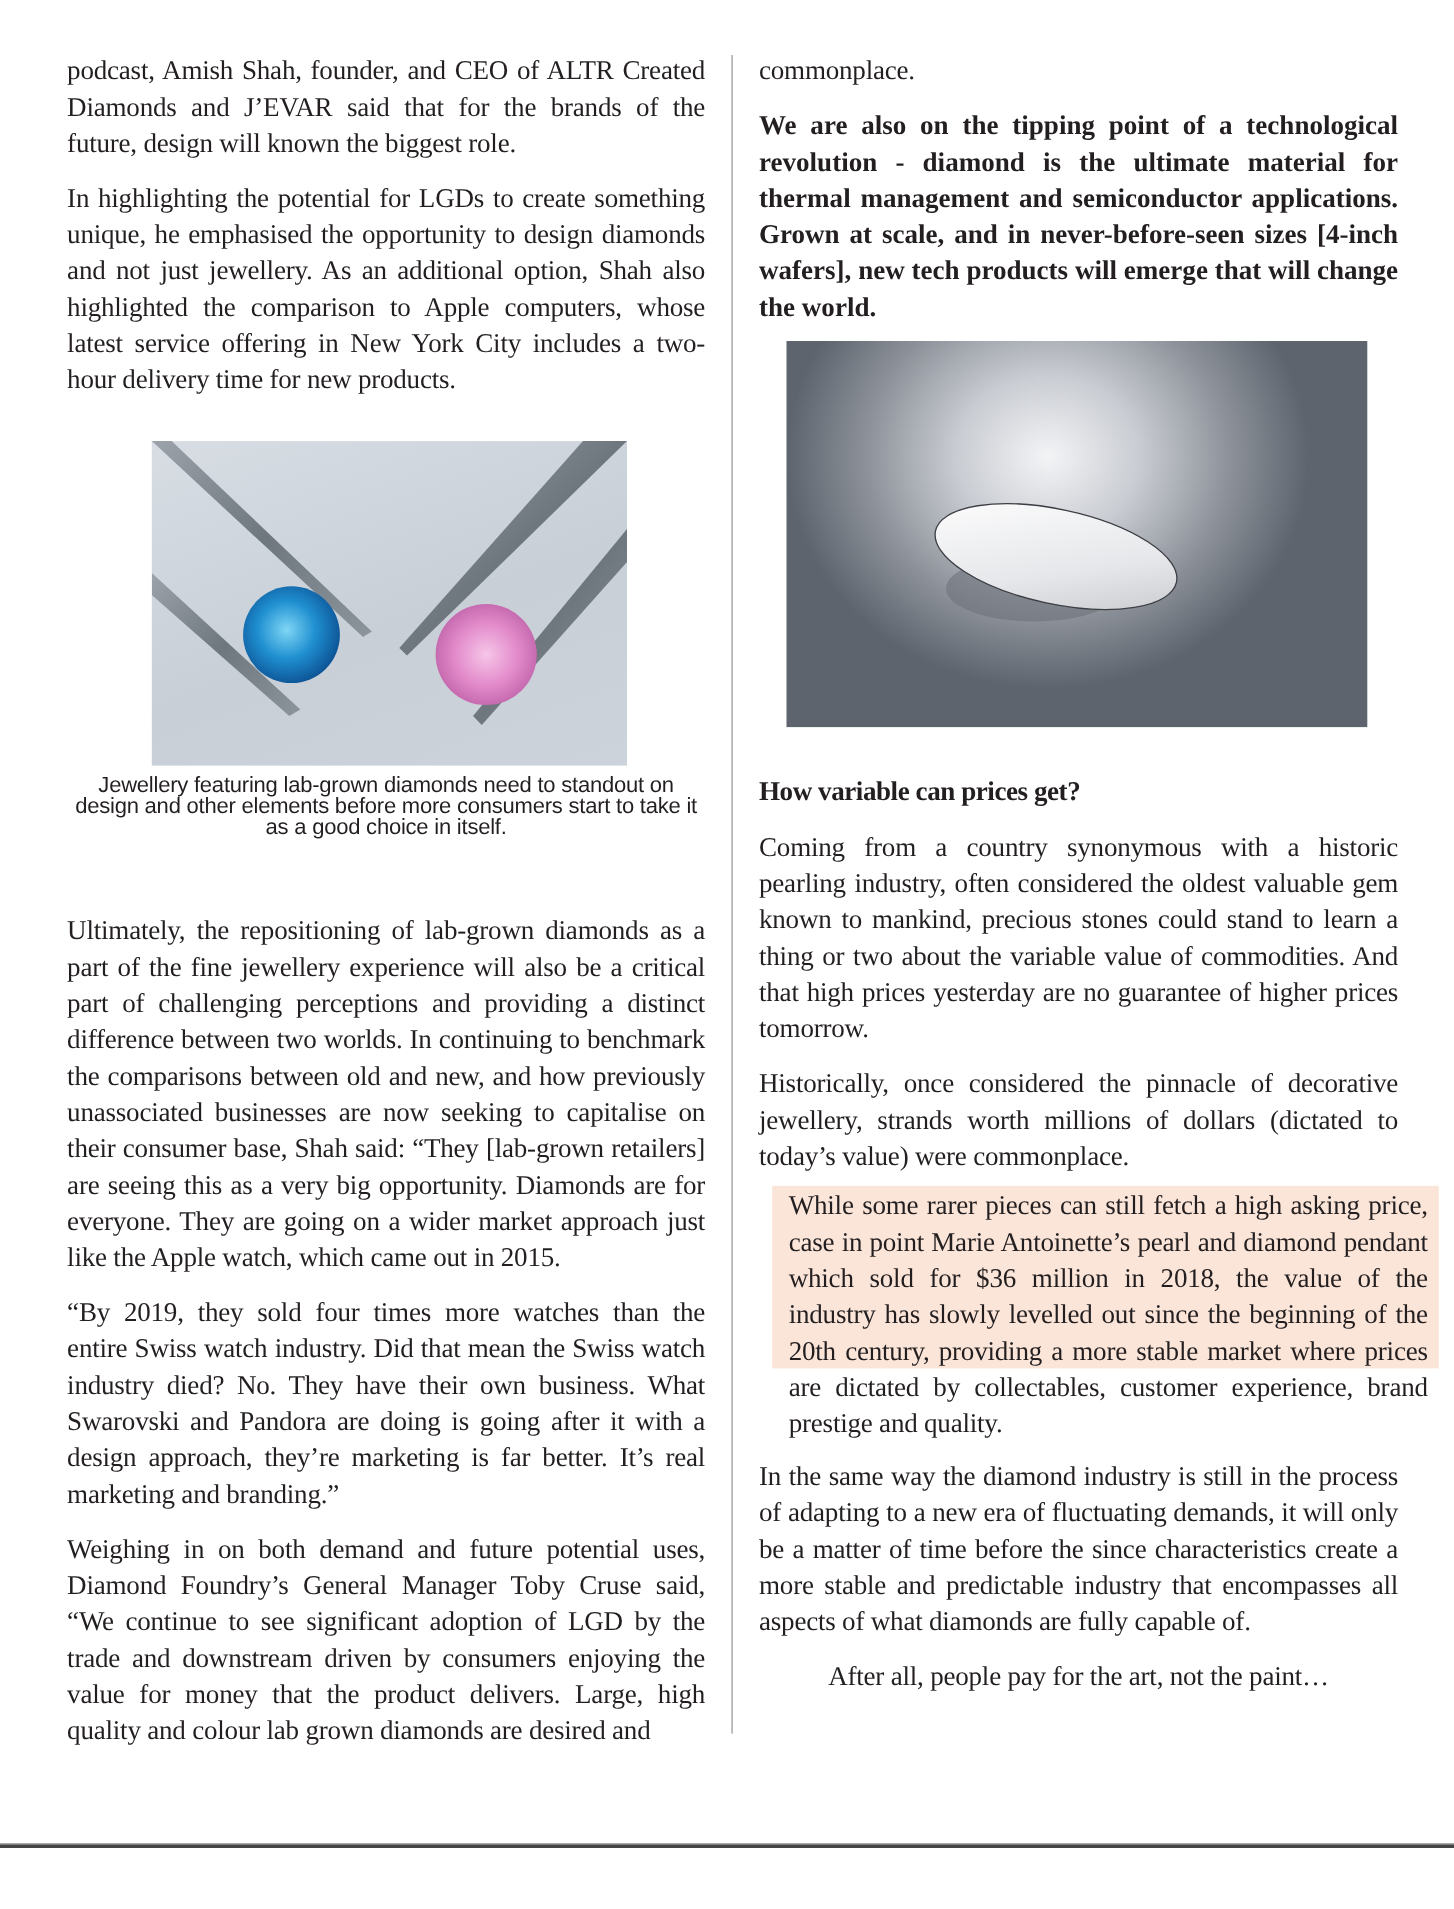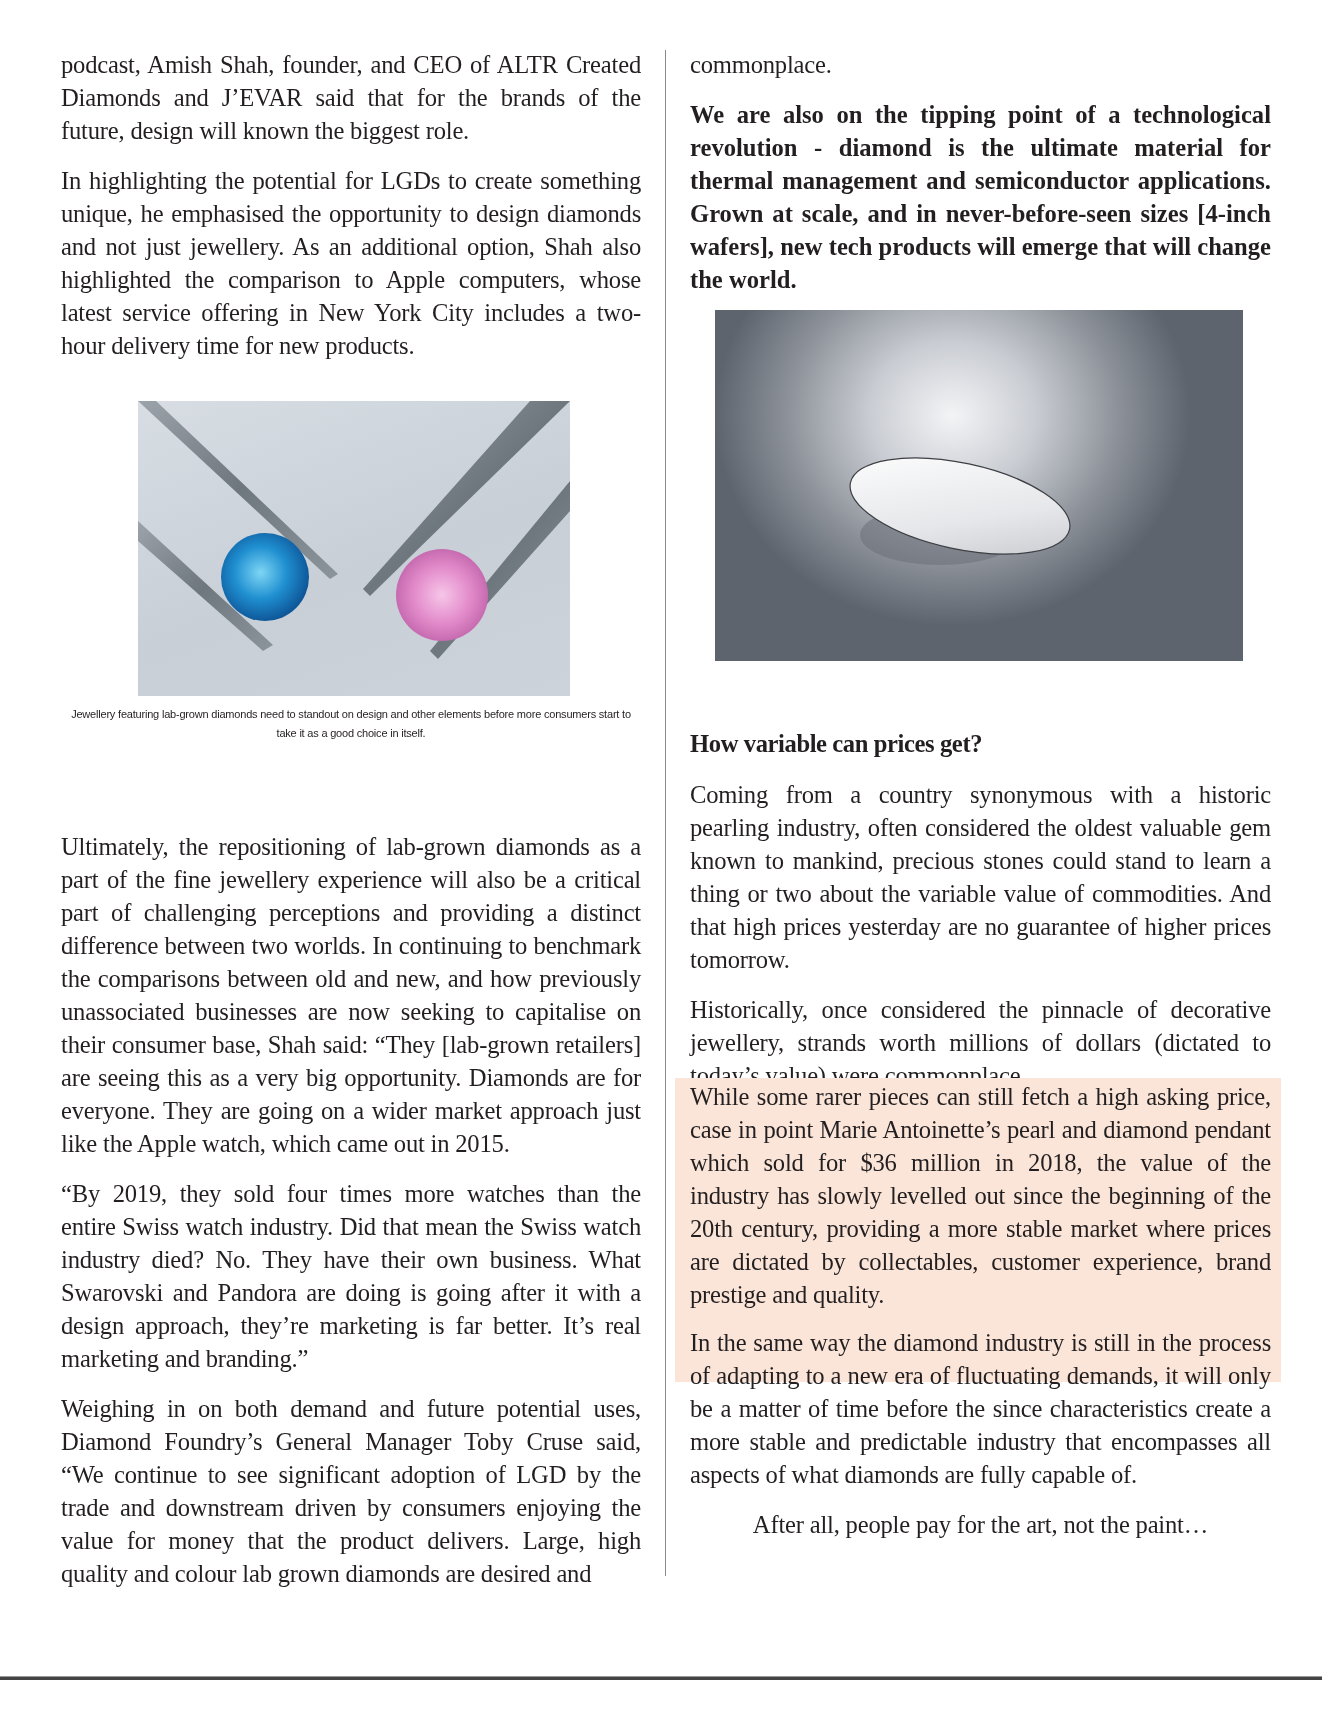"Jewellery featuring lab-grown diamonds" .caption { font-size: 11px -> 20px }
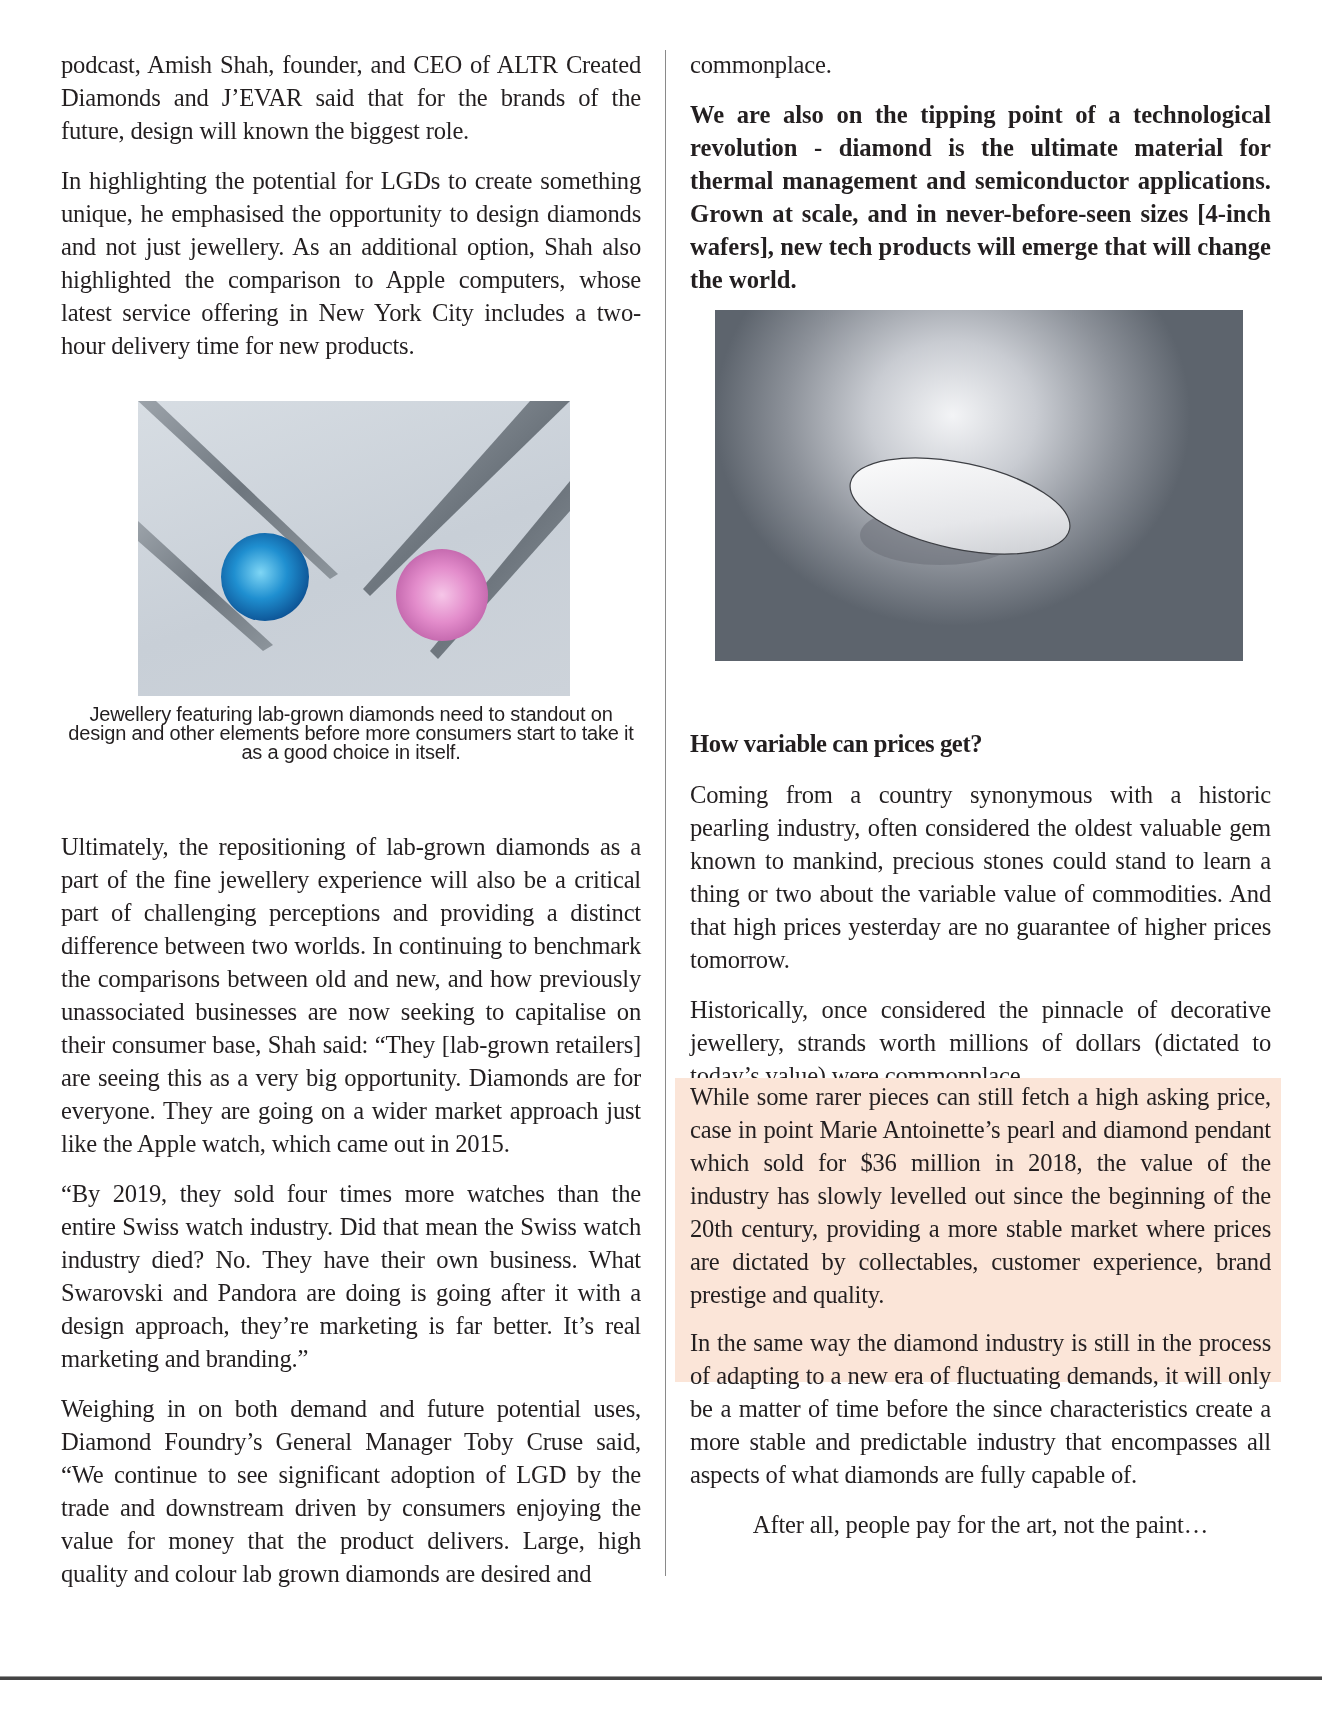"How variable can prices get?" div.col { margin-top: 24px -> none }
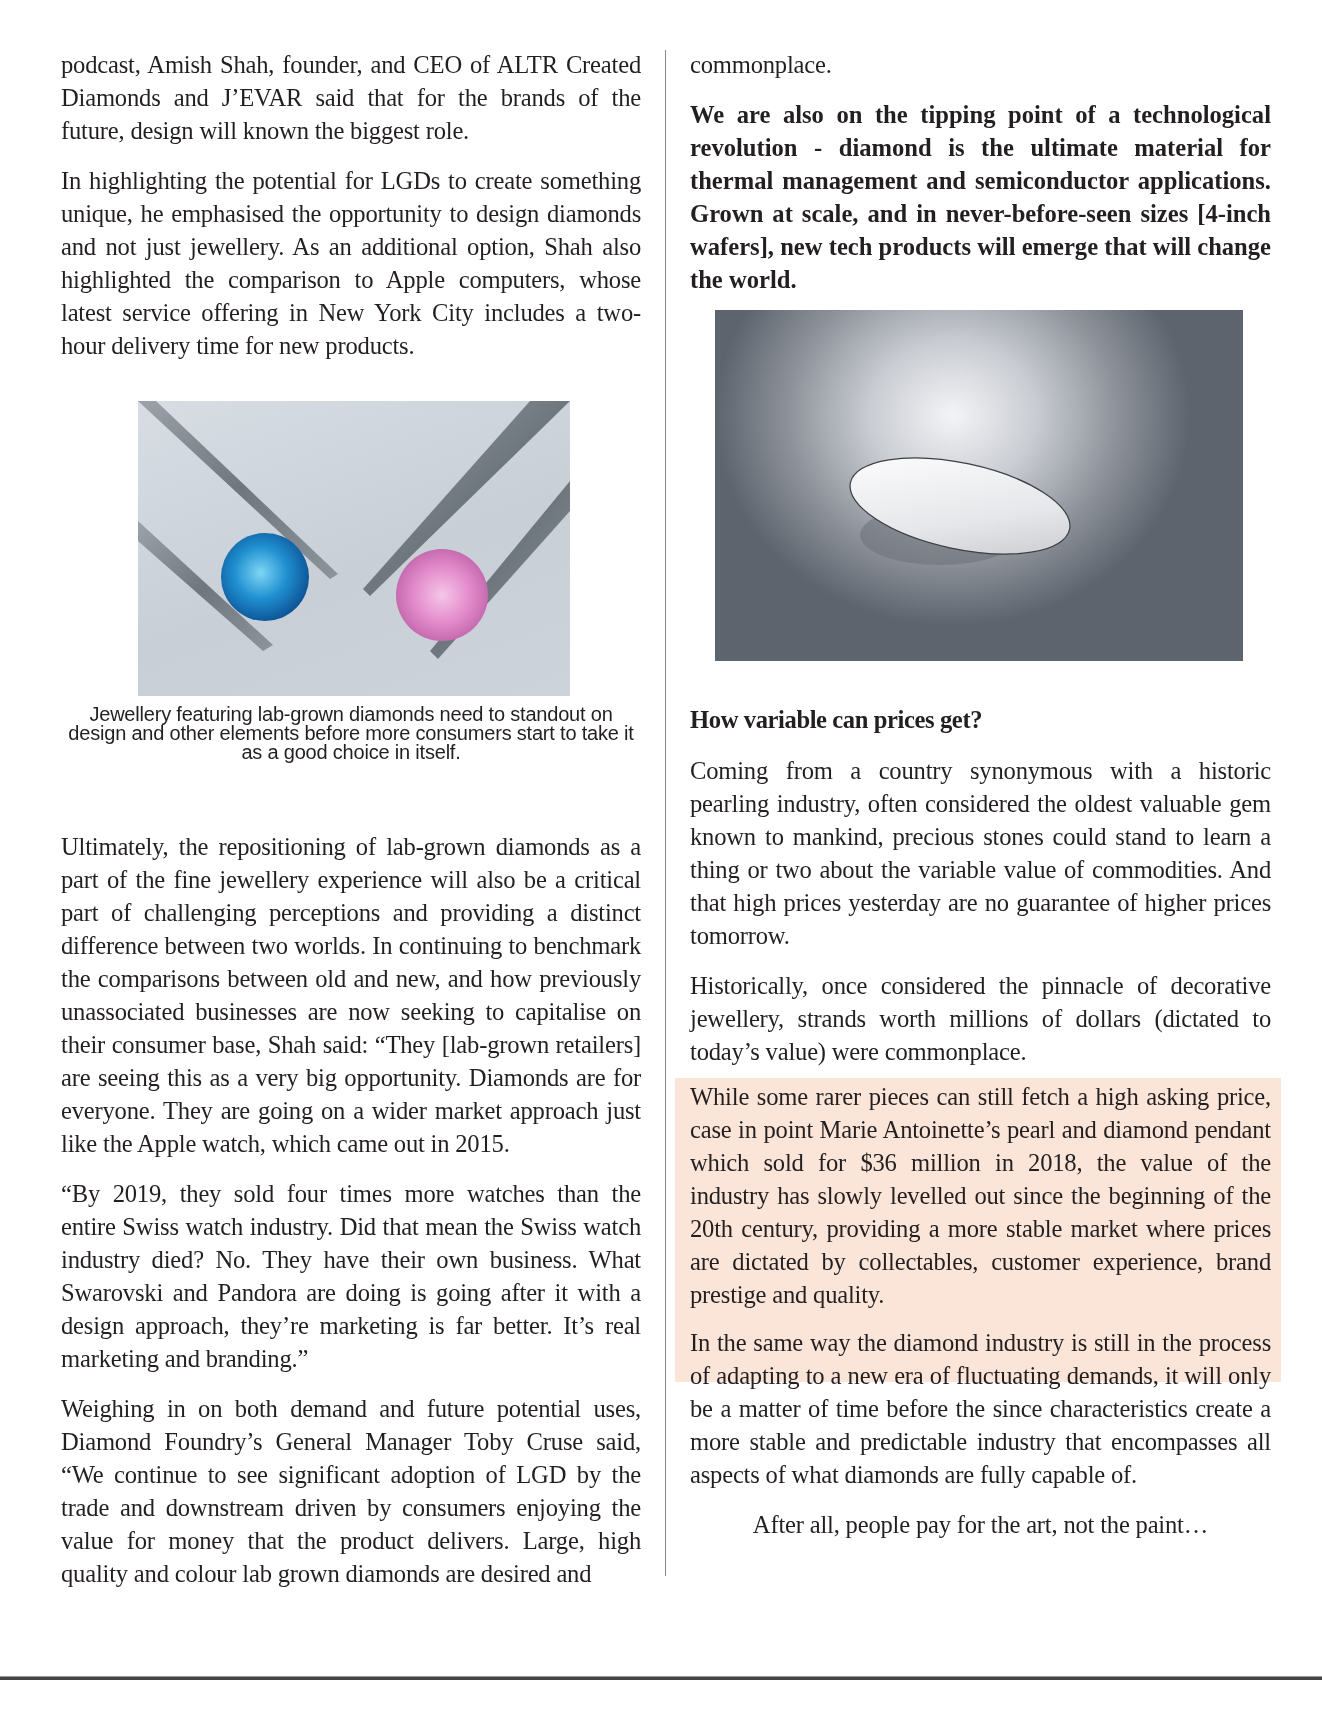"While some rarer pieces can" .highlight { height: 304px -> 166px; left: 675px -> 702px }
